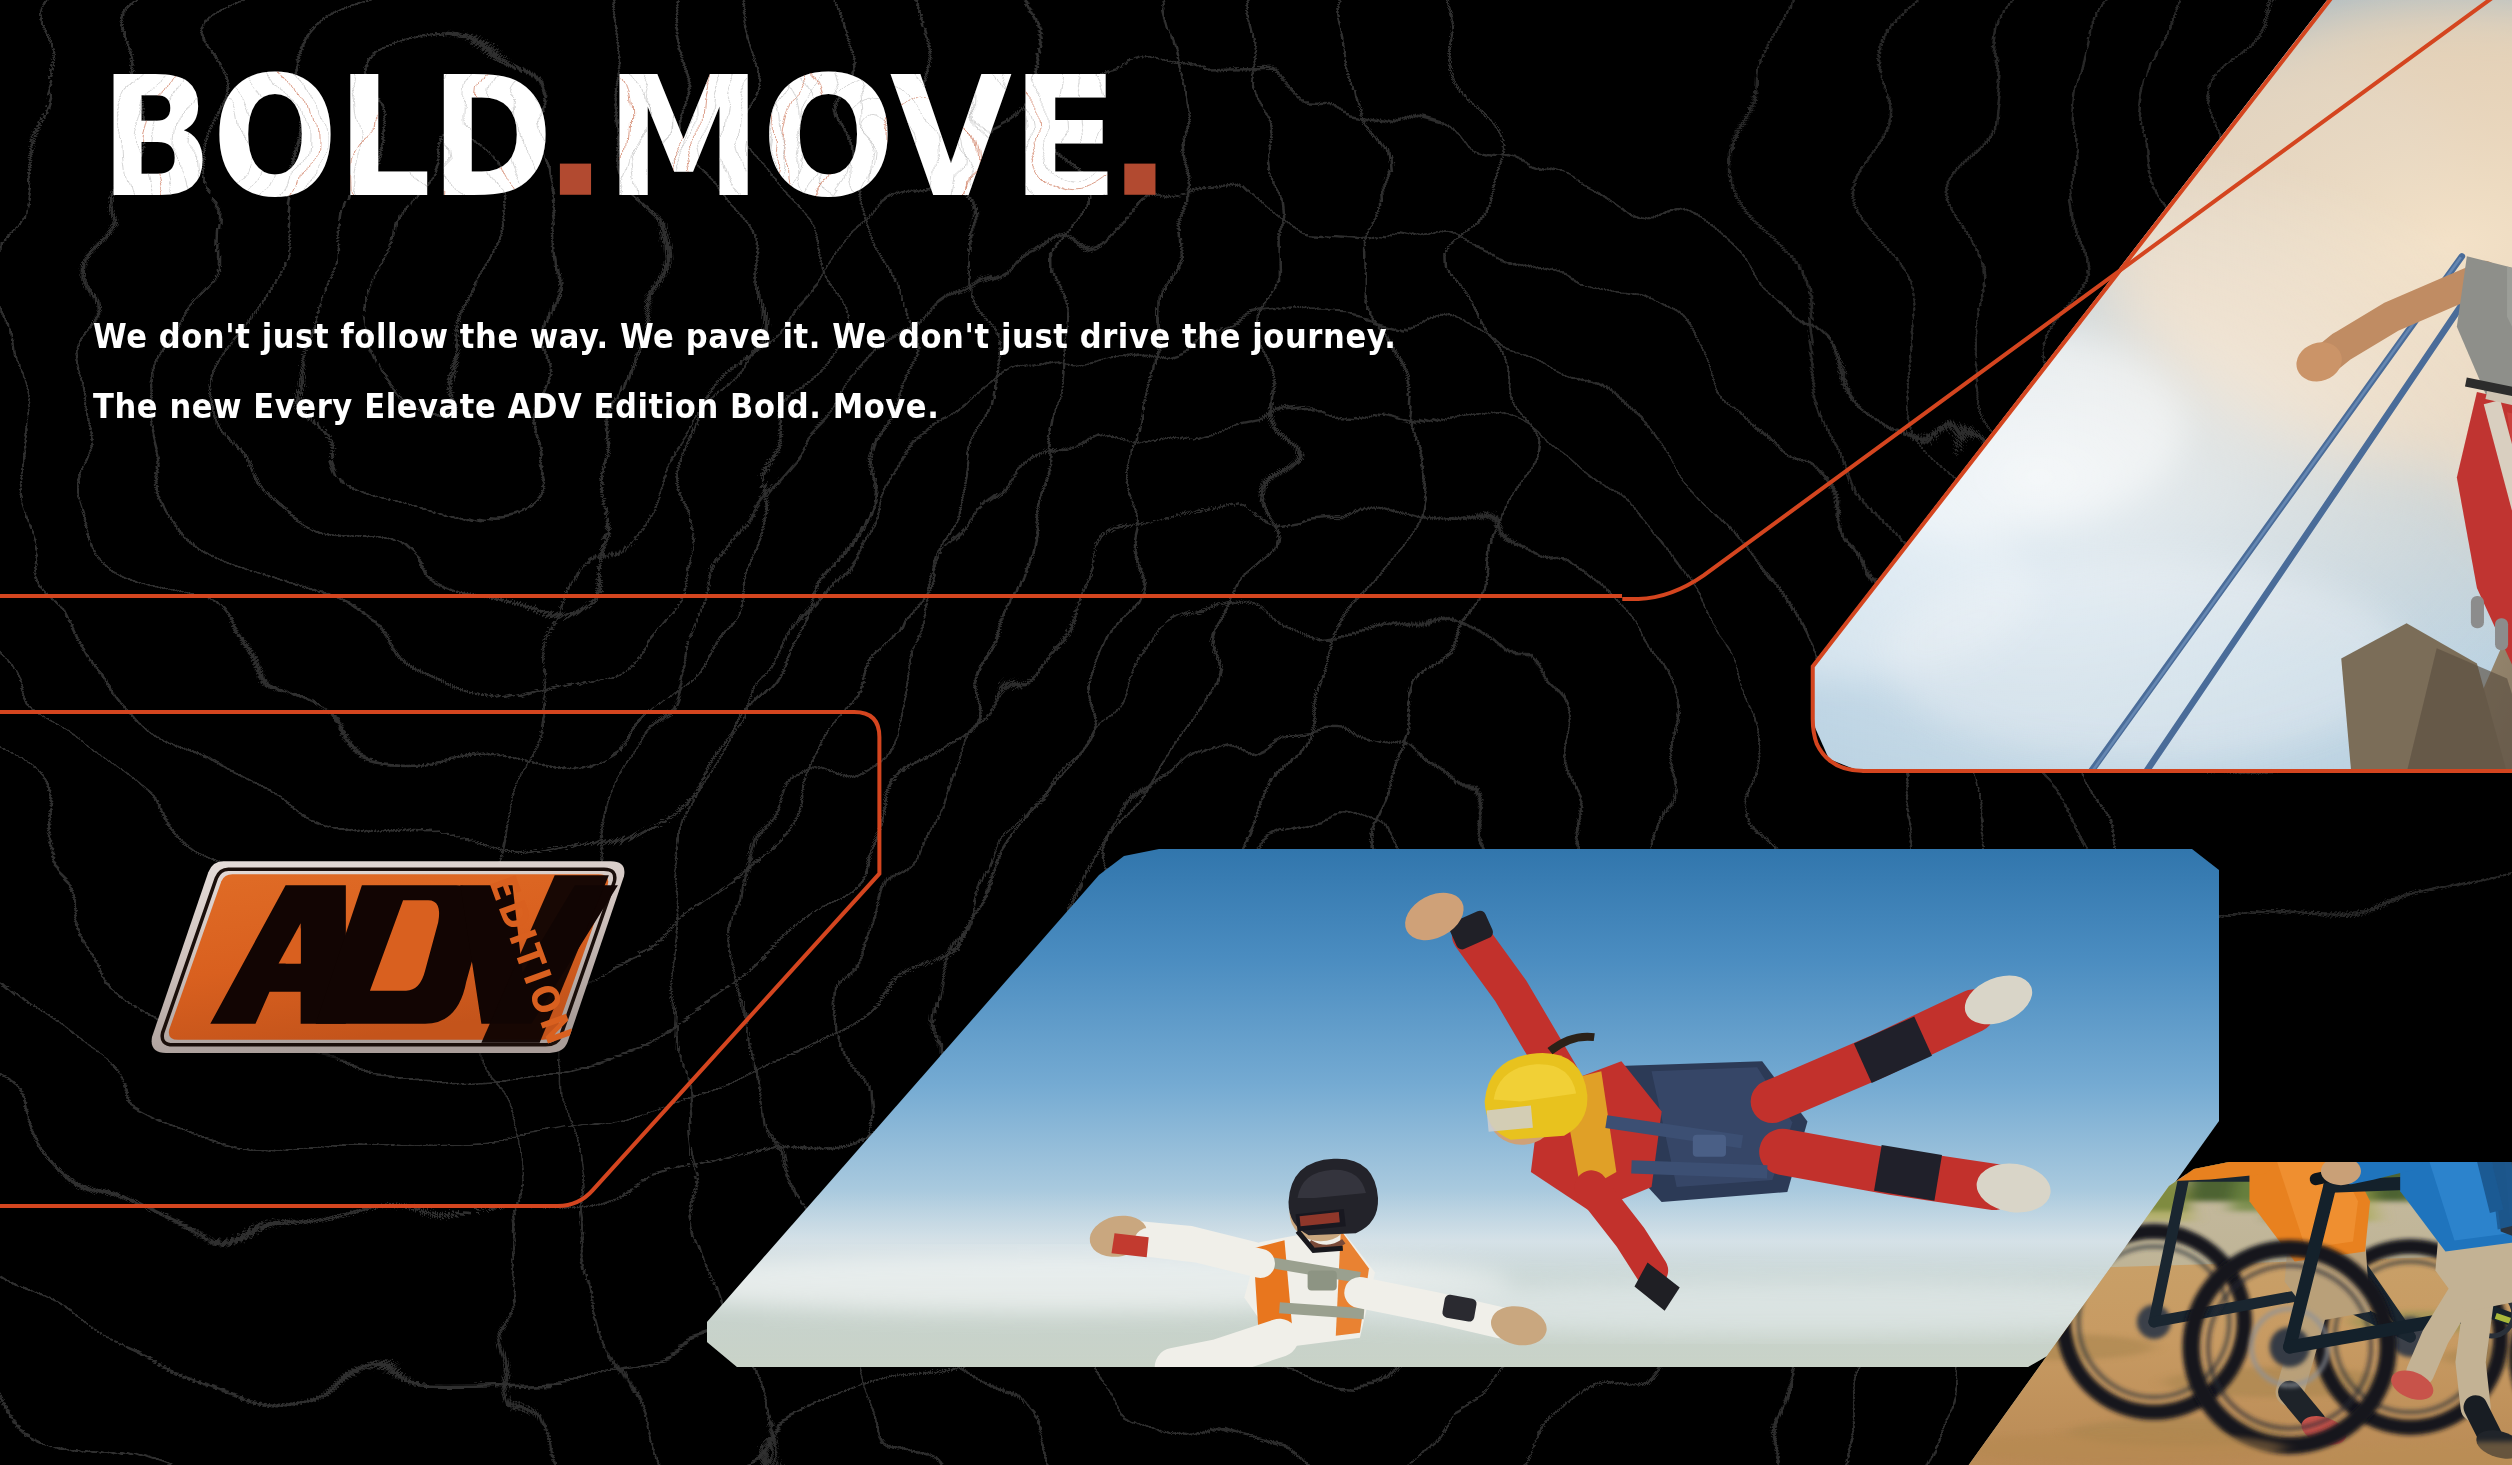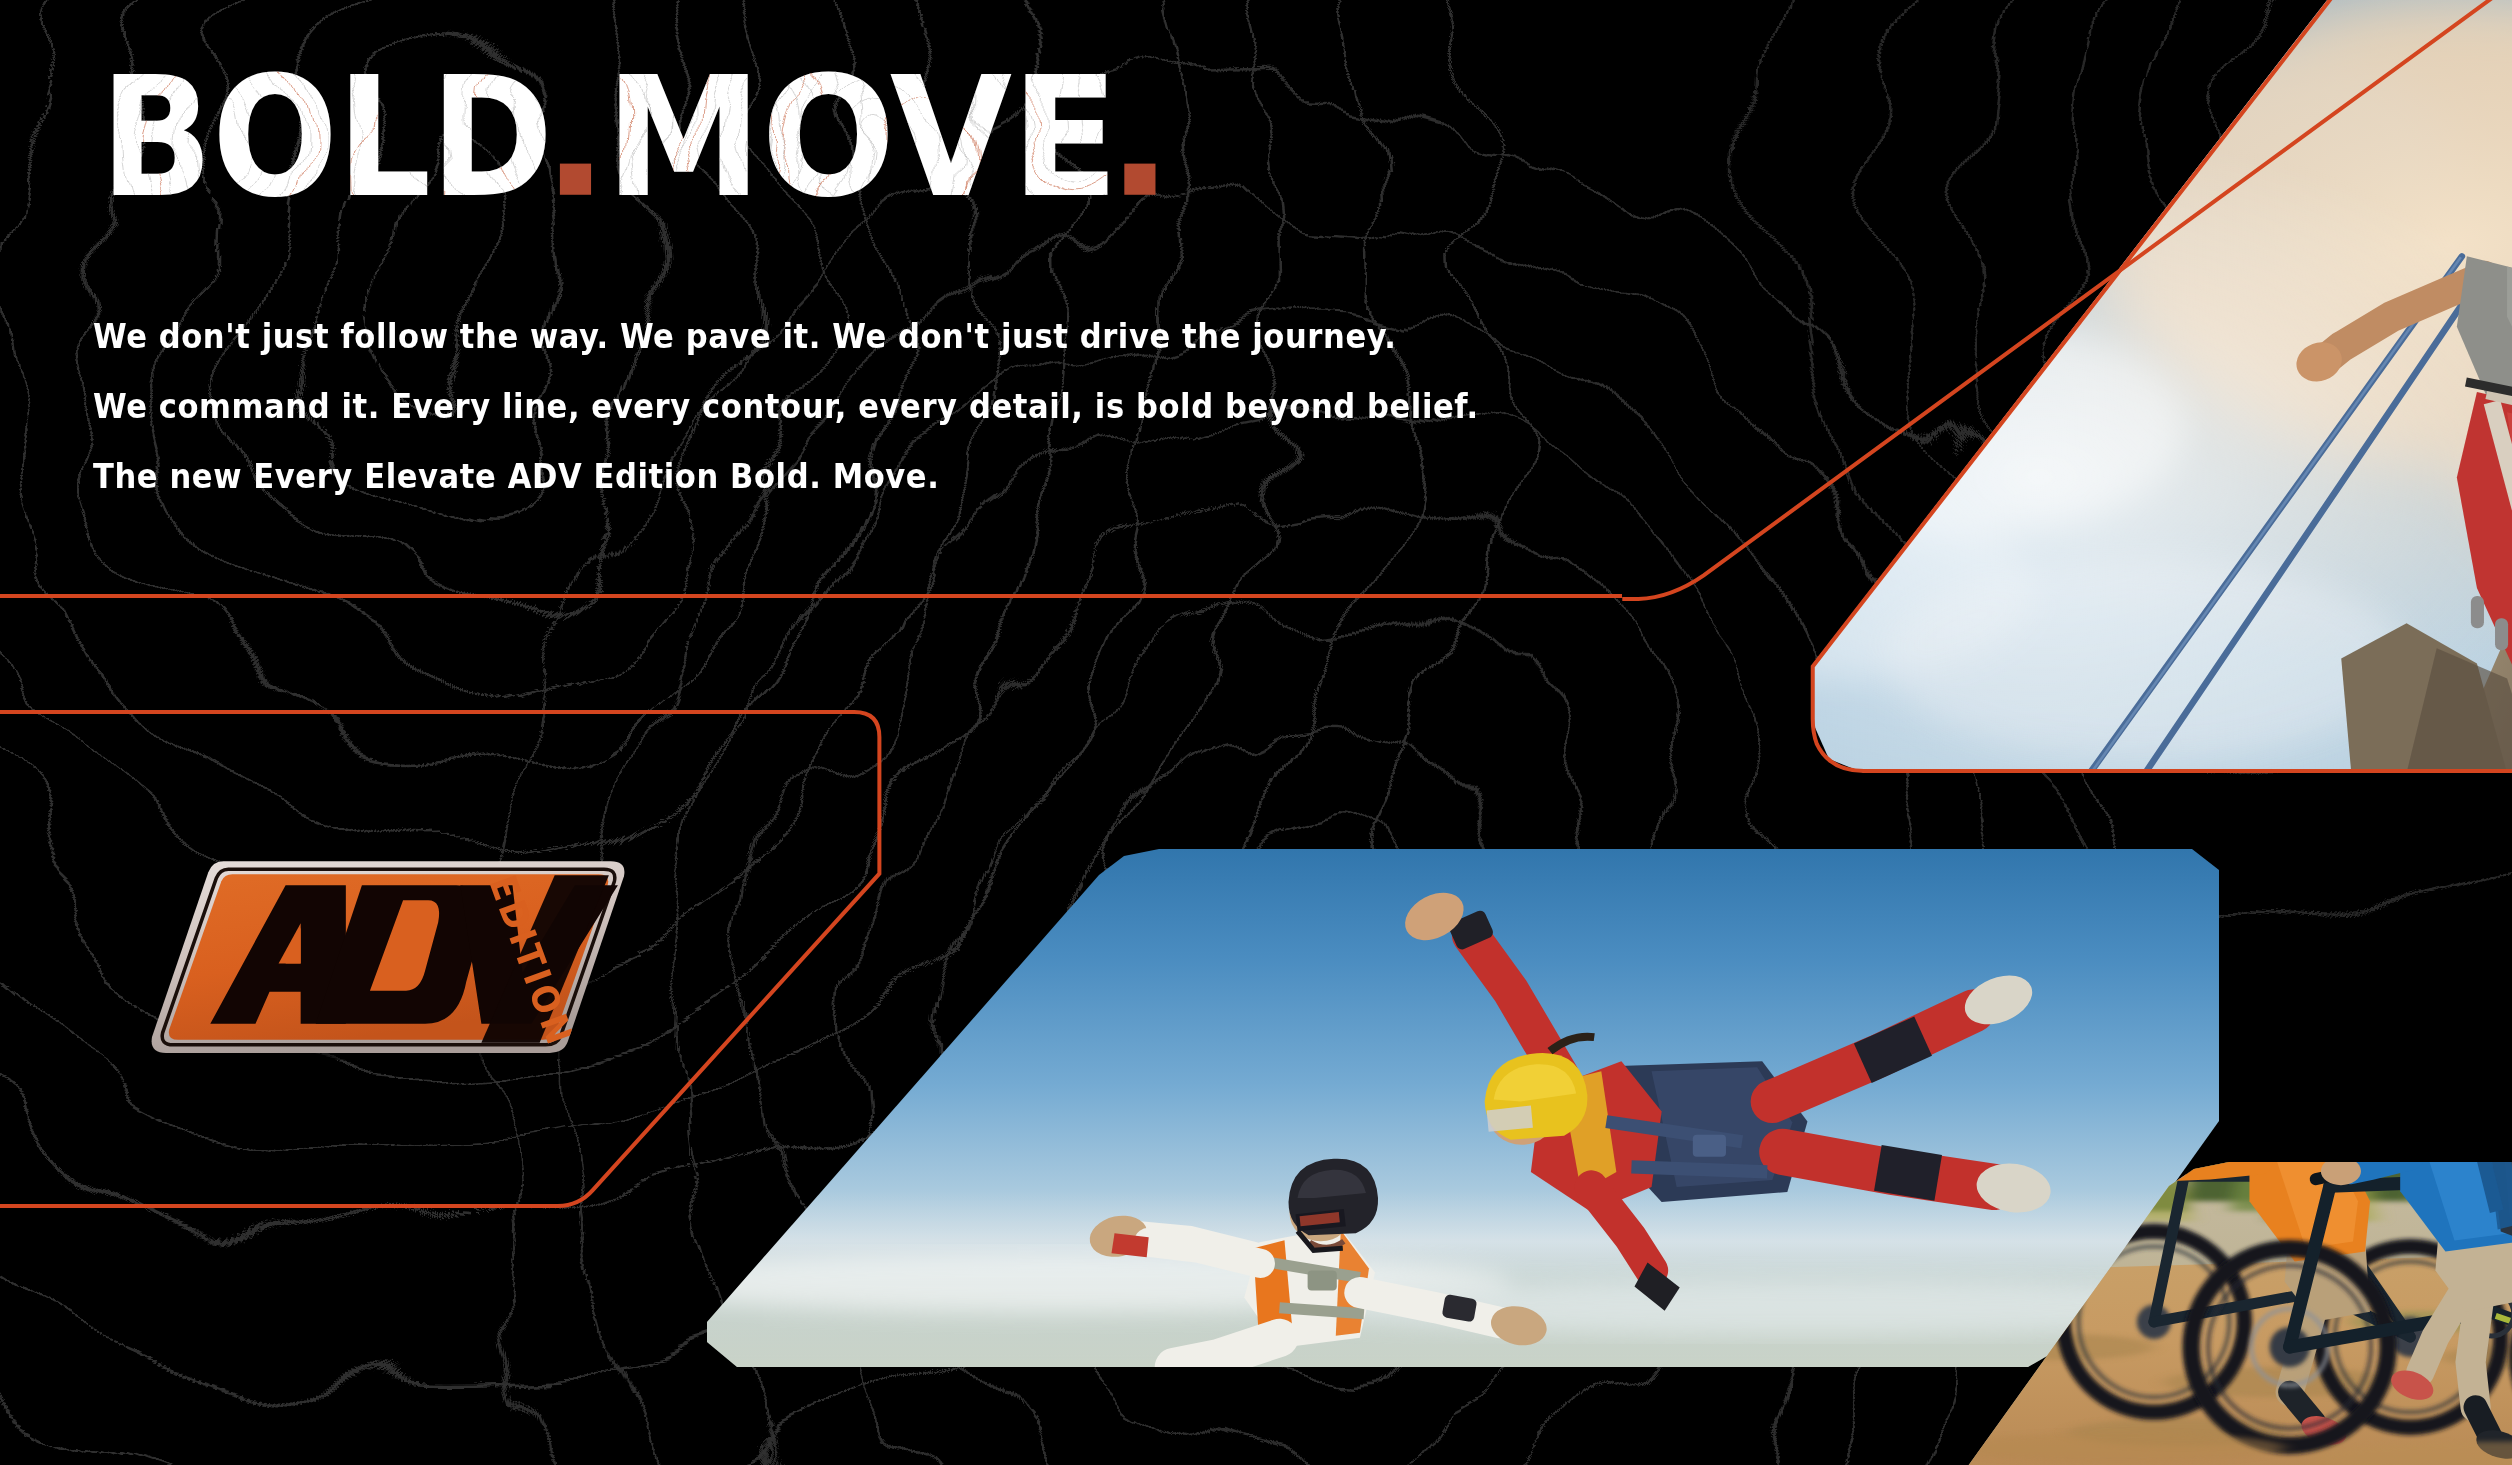"We command it. Every line," div.body-line { html: <div>We command it. Every line, every contour, every detail, is bold beyond belief.</div> -> none }
